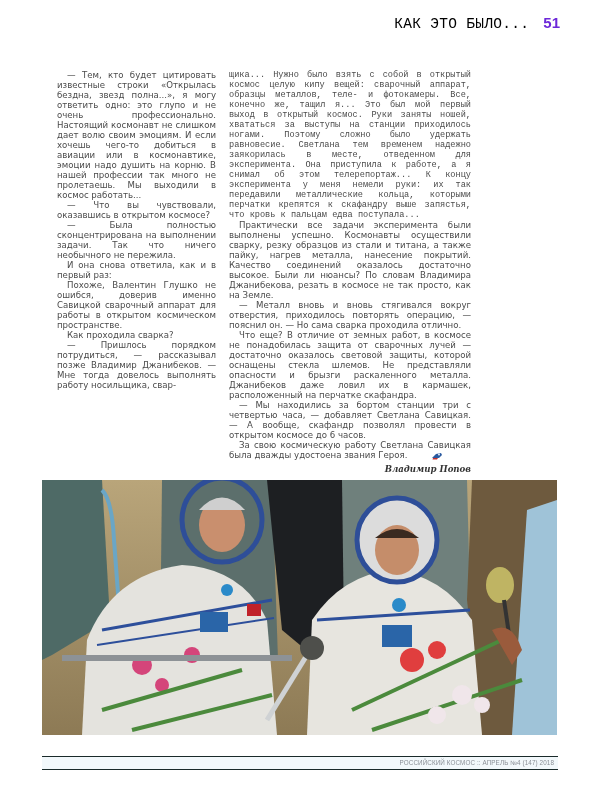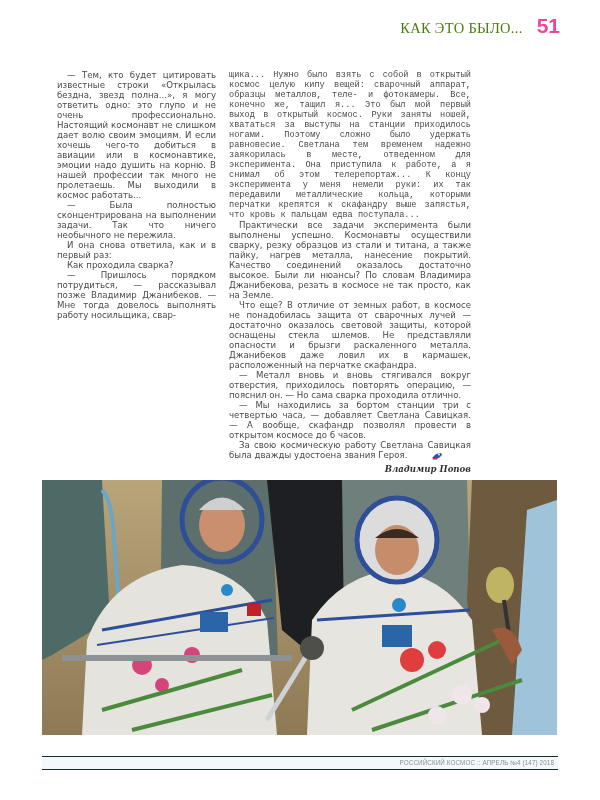"КАК ЭТО БЫЛО..." .section-title { color: #4d7c0f -> #000000; font-family: Liberation Serif, serif -> Liberation Mono, monospace }
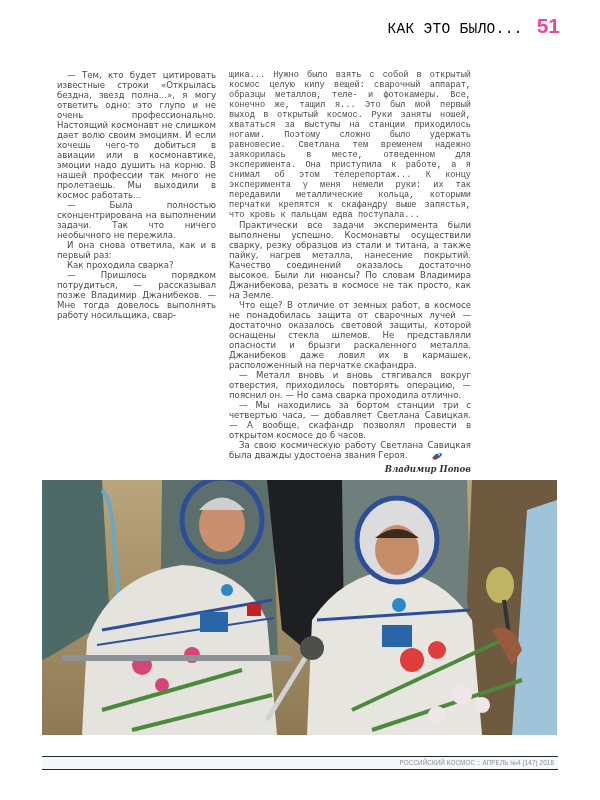"51" .page-number { color: #ec4899 -> #6d28d9; font-size: 21px -> 15px }
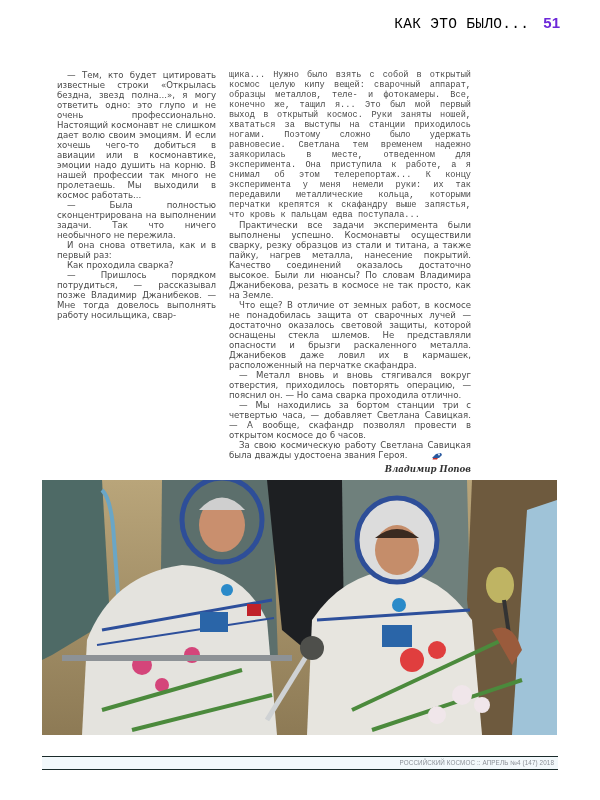"— Что вы чувствовали, оказавшись" p { html: none -> <p>— Что вы чувствовали, оказавшись в открытом космосе?</p> }
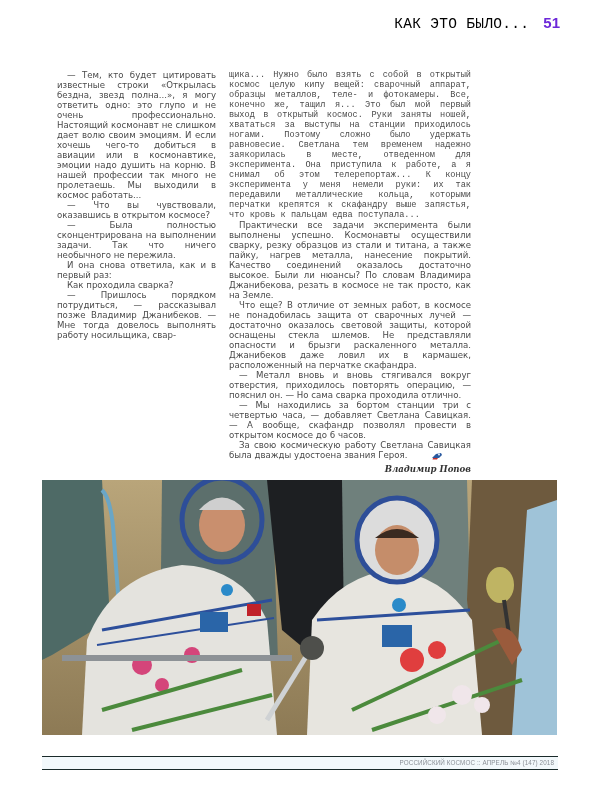"Похоже, Валентин Глушко не ошибся," p { html: none -> <p>Похоже, Валентин Глушко не ошибся, доверив именно Савицкой сварочный аппарат для работы в открытом космическом пространстве.</p> }
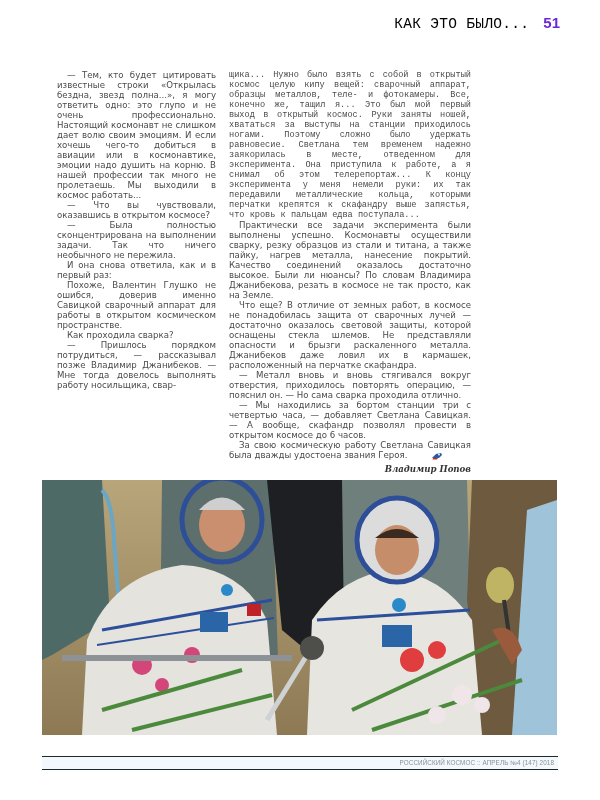"Что еще? В отличие от" p { order: before "— Металл вновь и вновь" -> after "— Металл вновь и вновь" }
